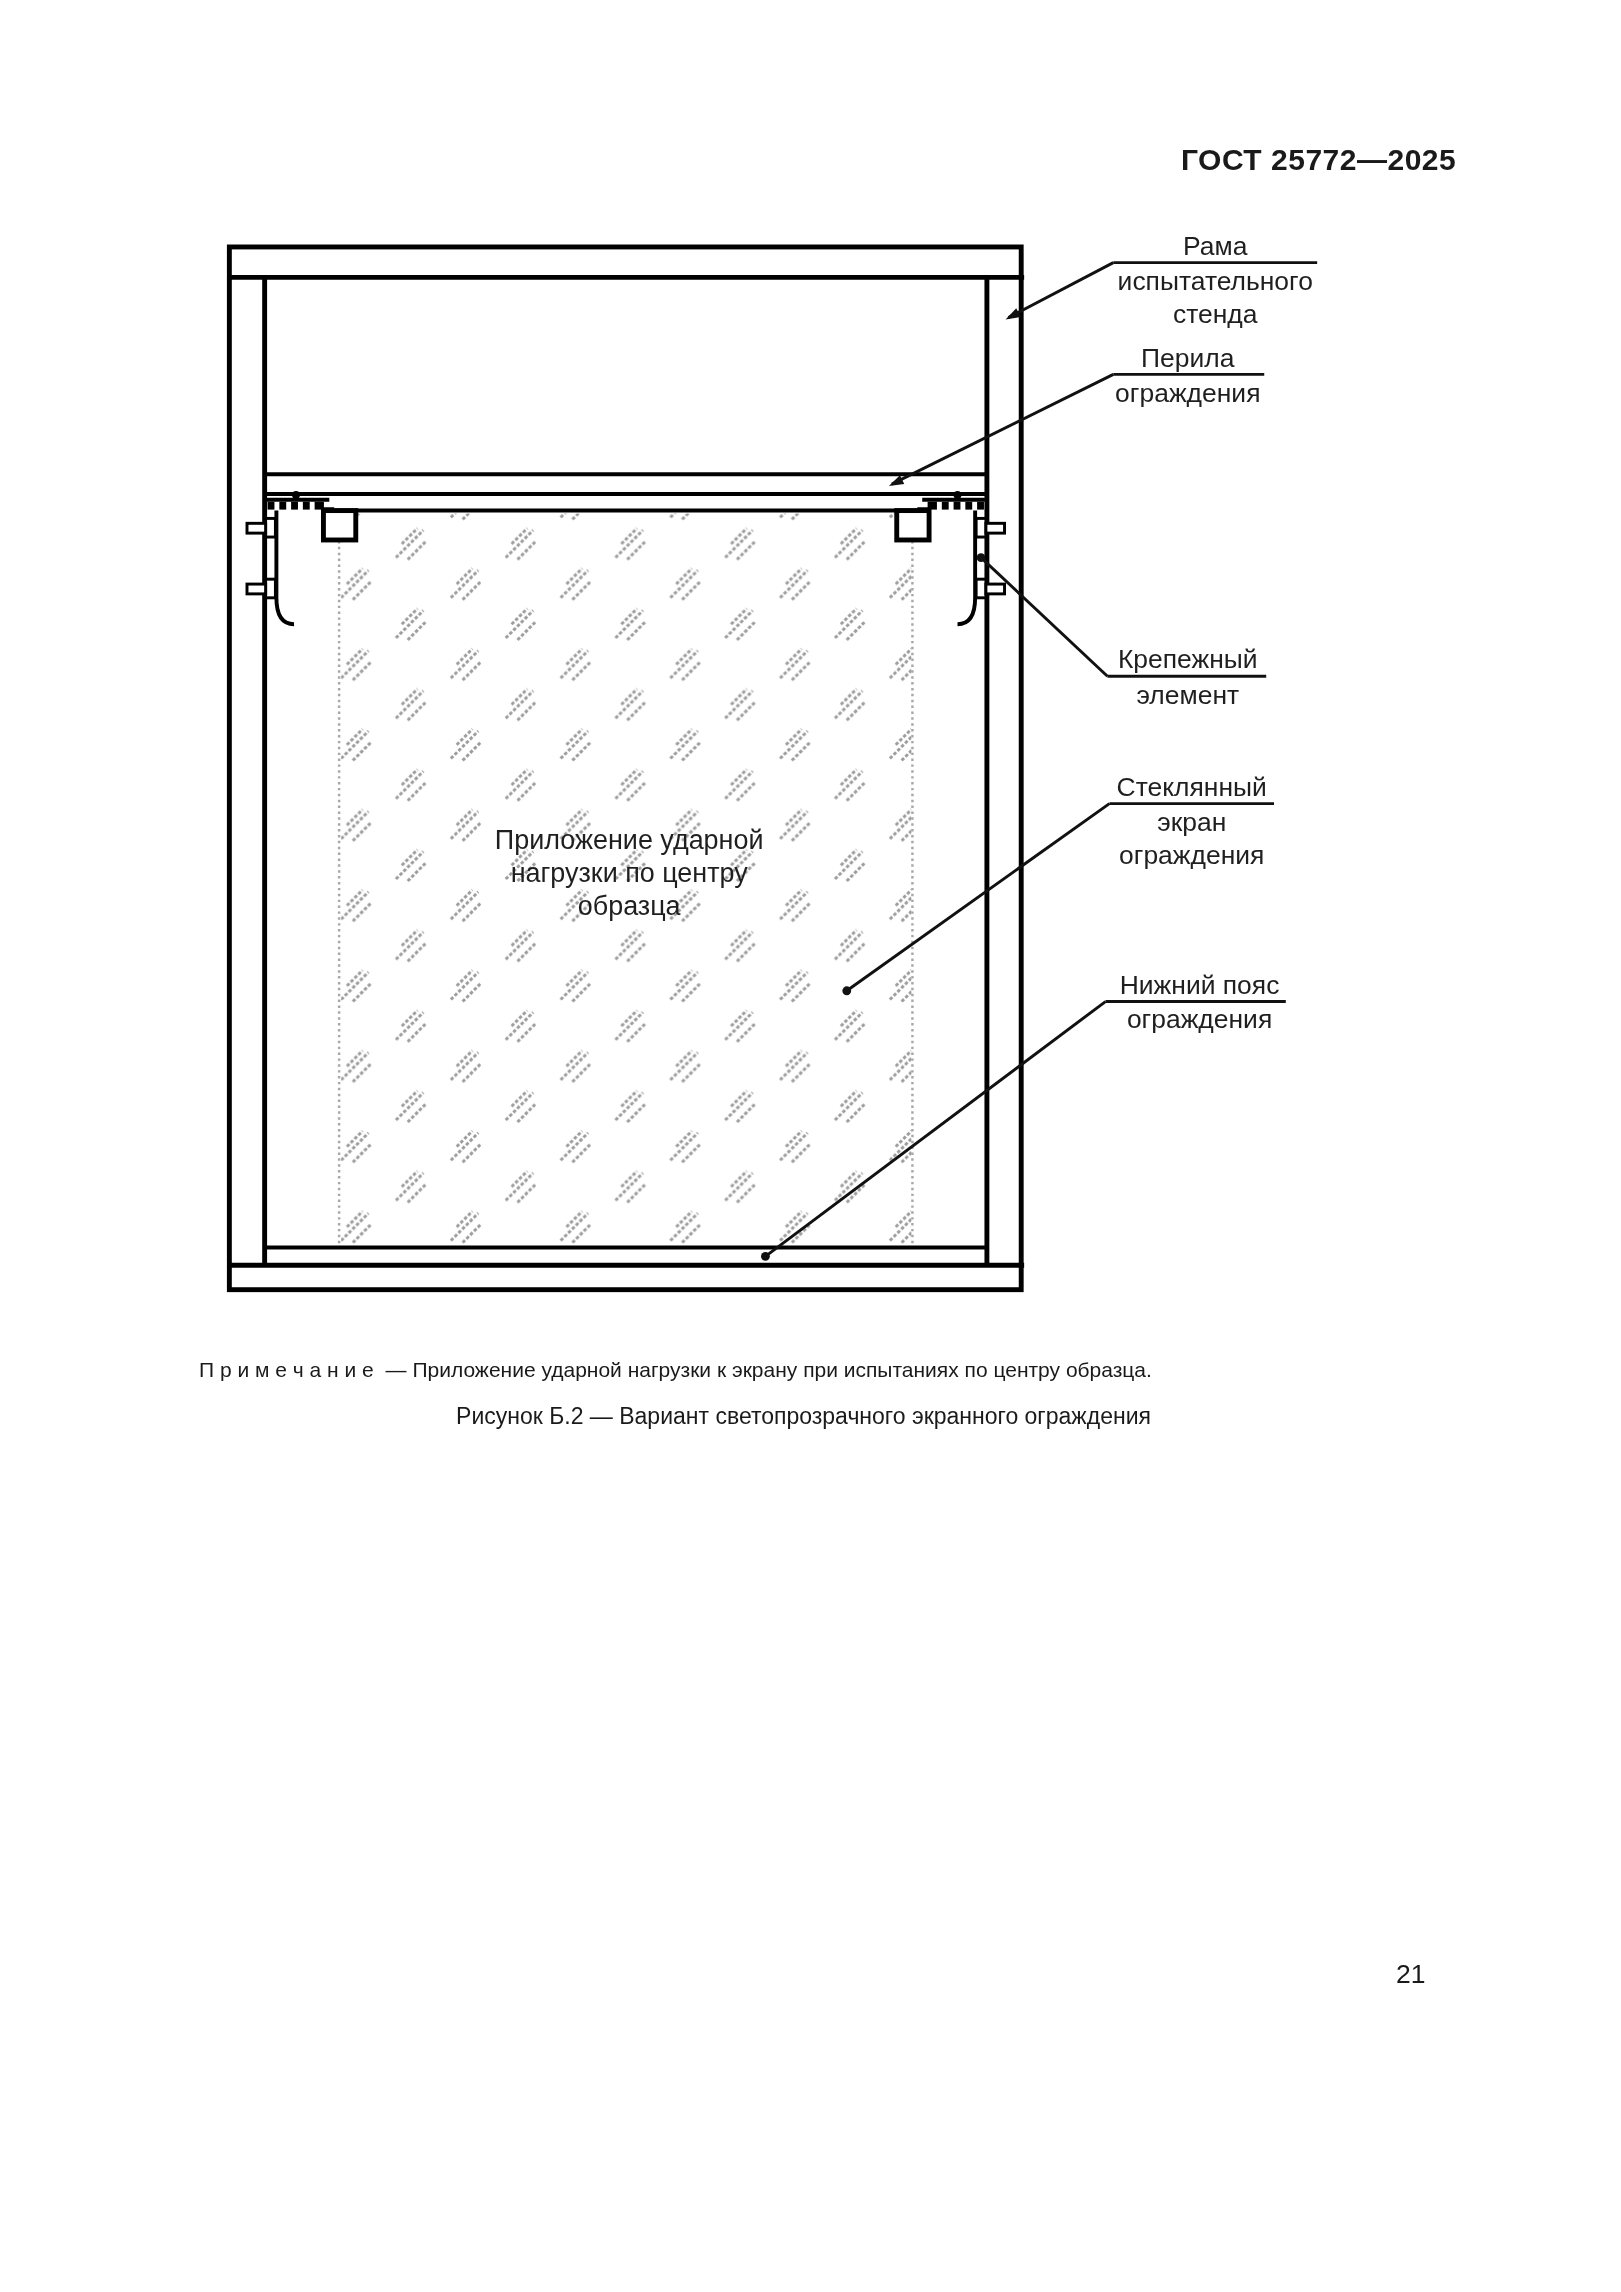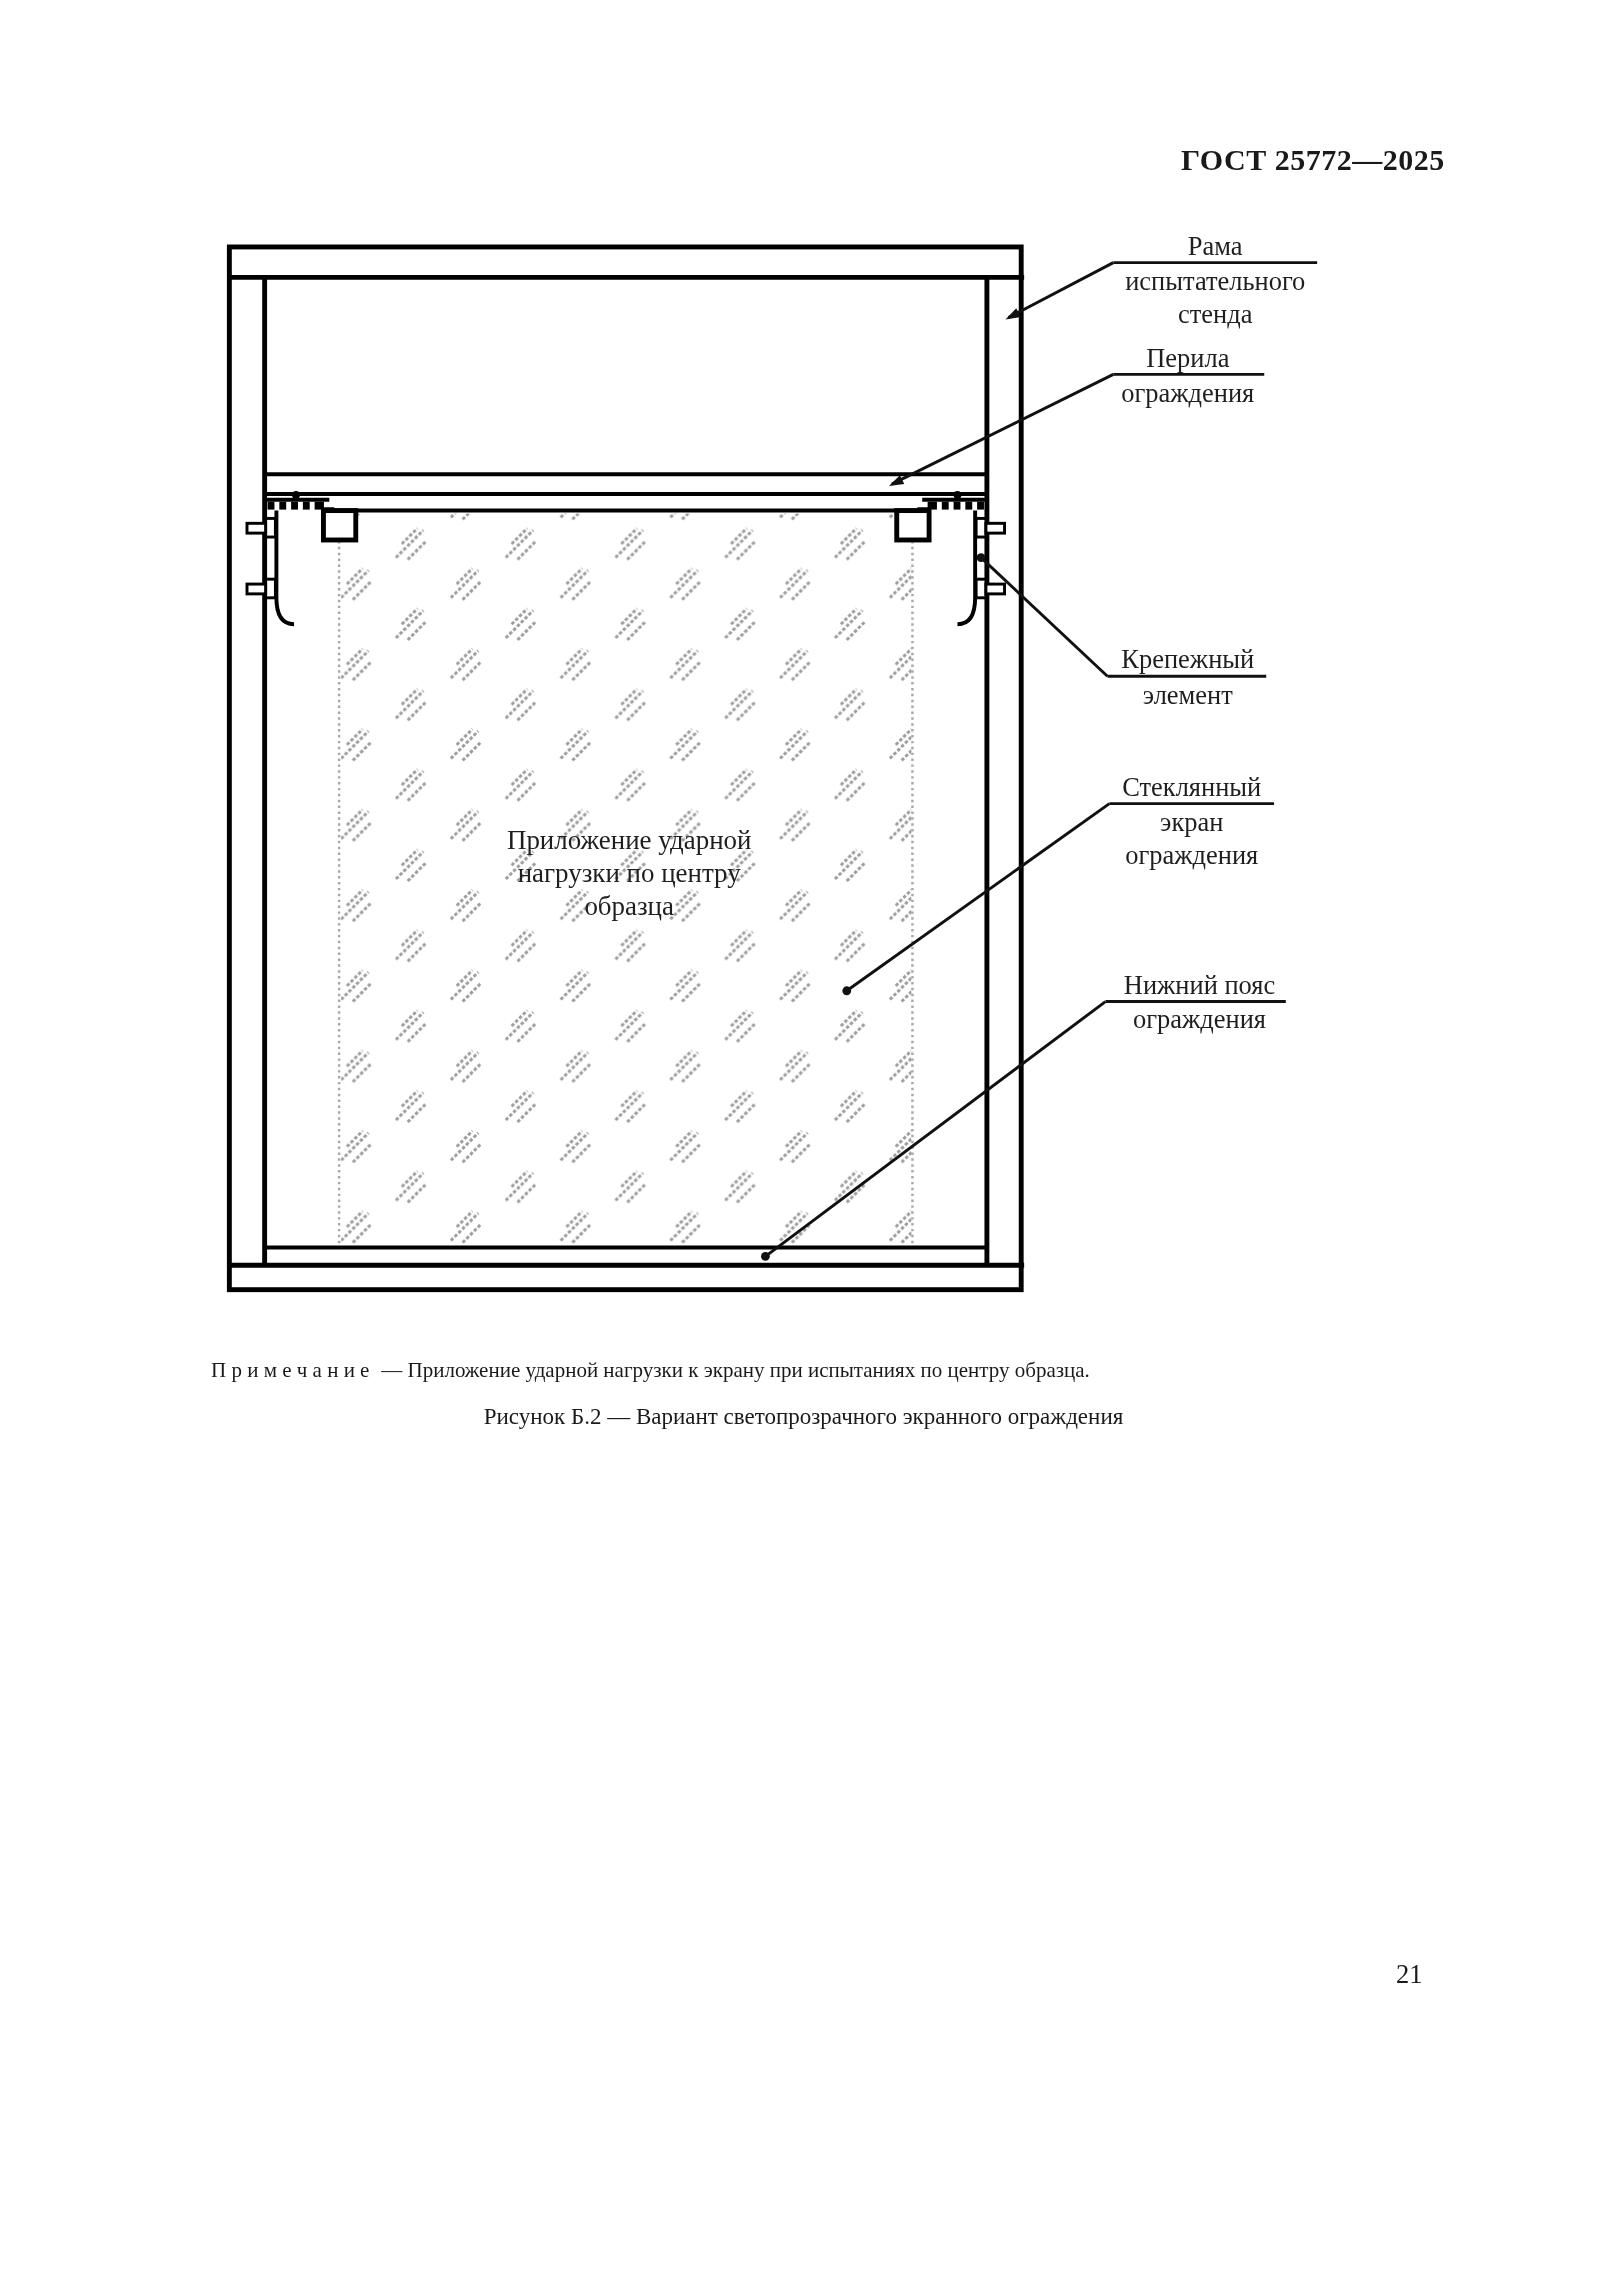"ГОСТ 25772—2025" .page { font-family: Liberation Serif, serif -> Liberation Sans, sans-serif }
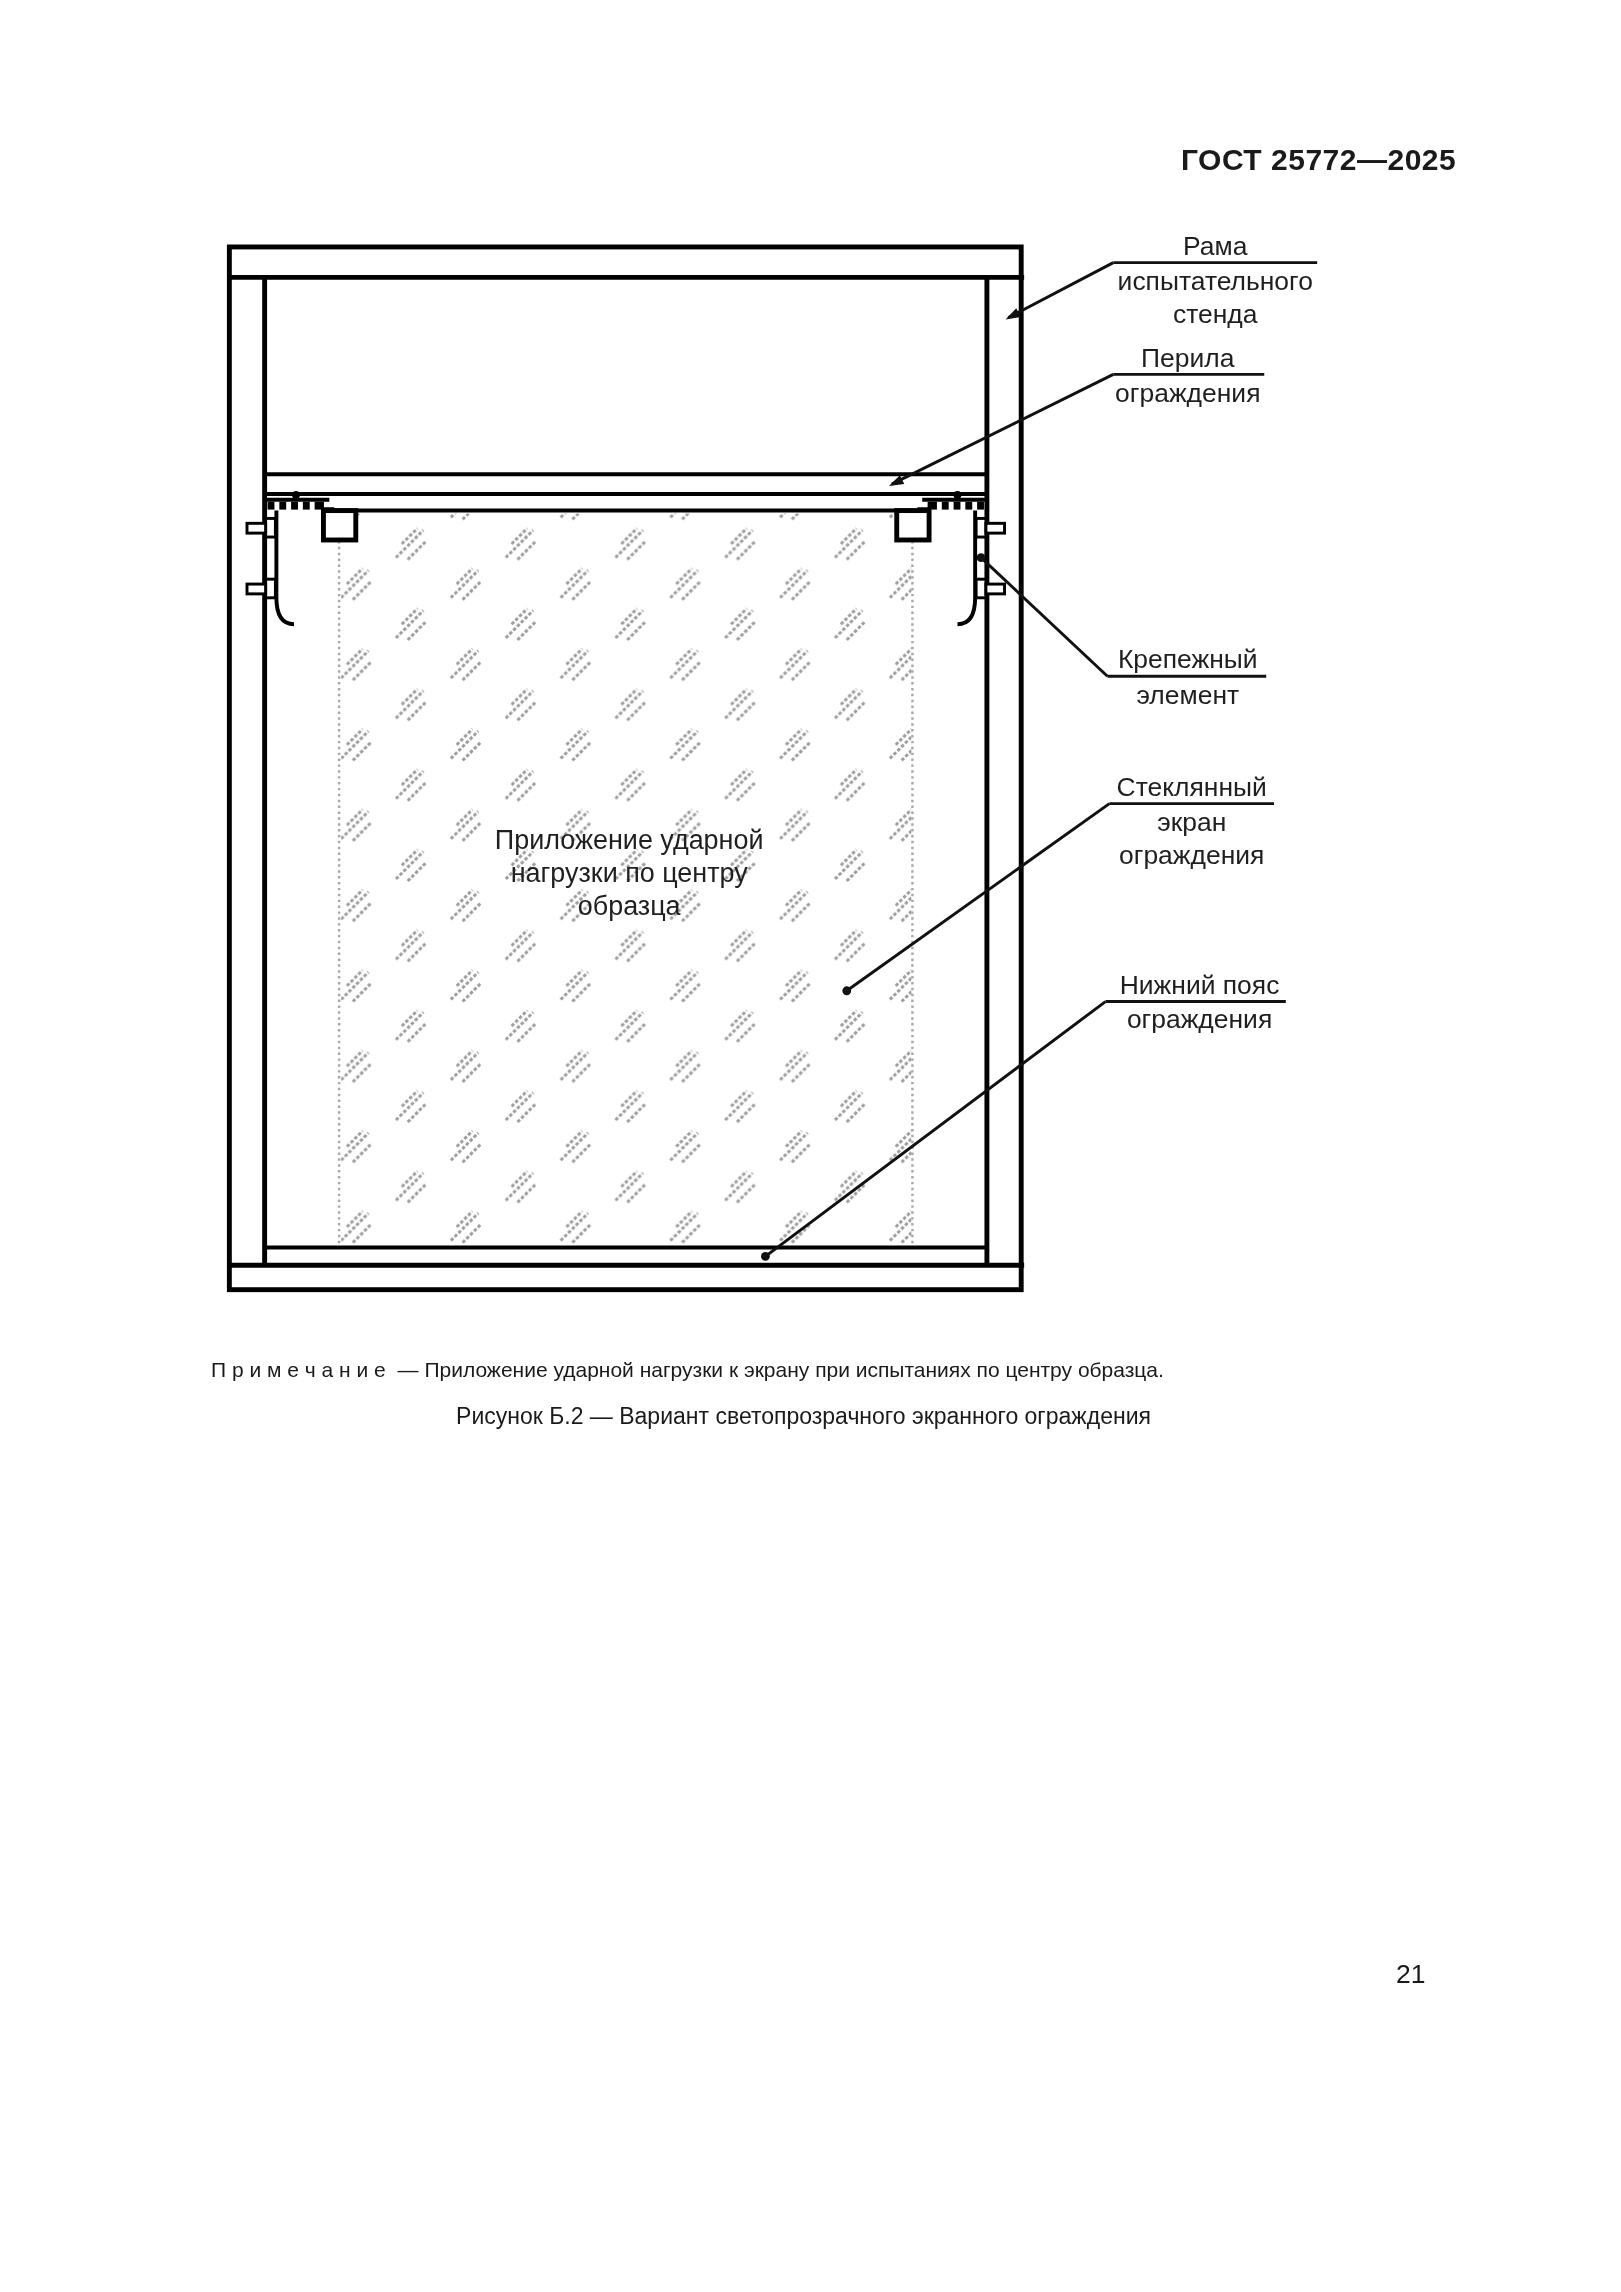"П р и м е" .note-block { margin-left: 12px -> none }
